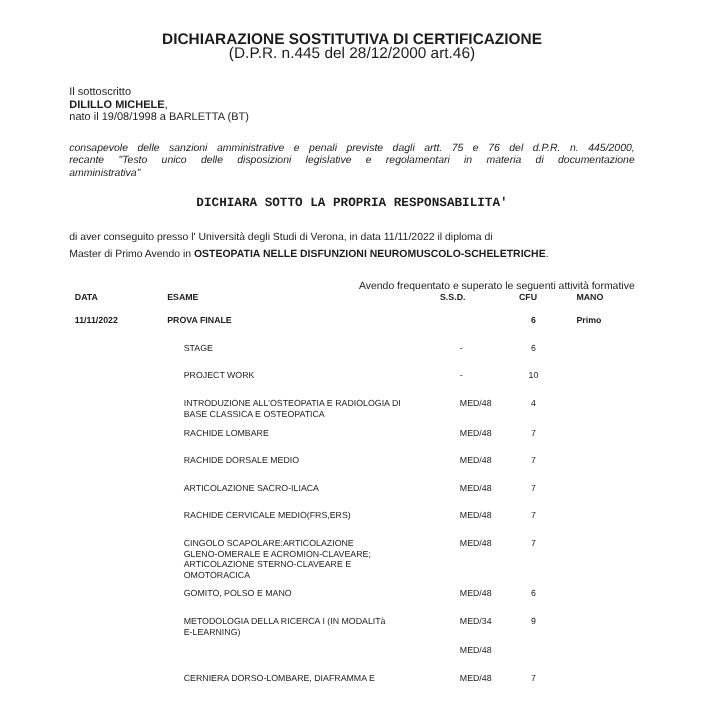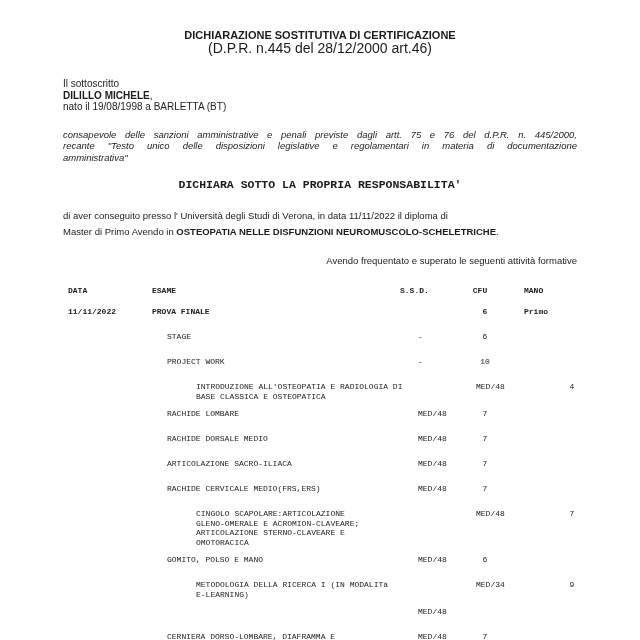"DICHIARAZIONE SOSTITUTIVA DI" .title { font-size: 11px -> 14px }
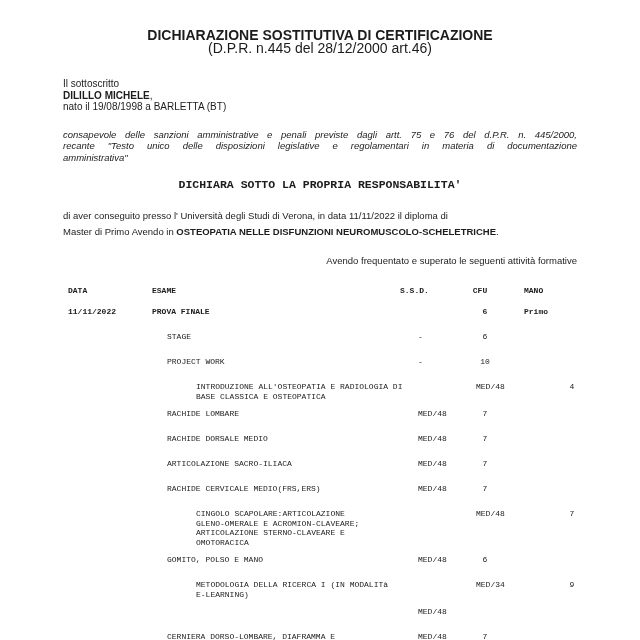"DATA" .table { font-family: Liberation Mono, monospace -> none; margin-top: 20px -> none }
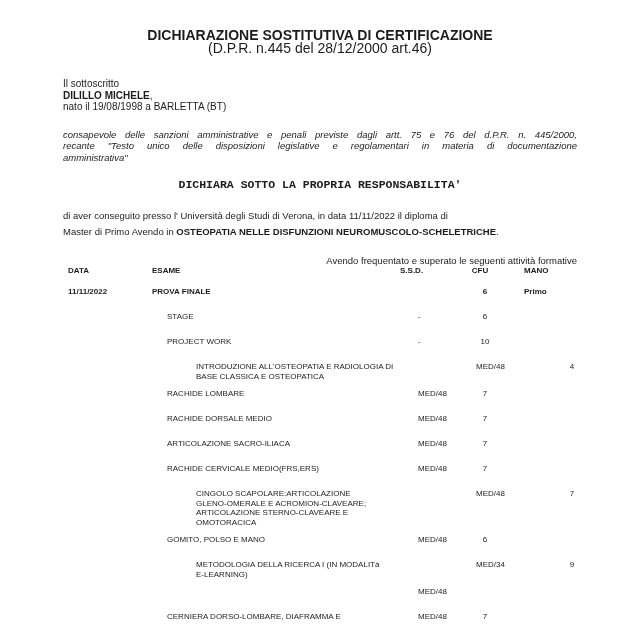"INTRODUZIONE ALL'OSTEOPATIA E RADIOLOGIA" .trow.multi { gap: 29px -> none }
